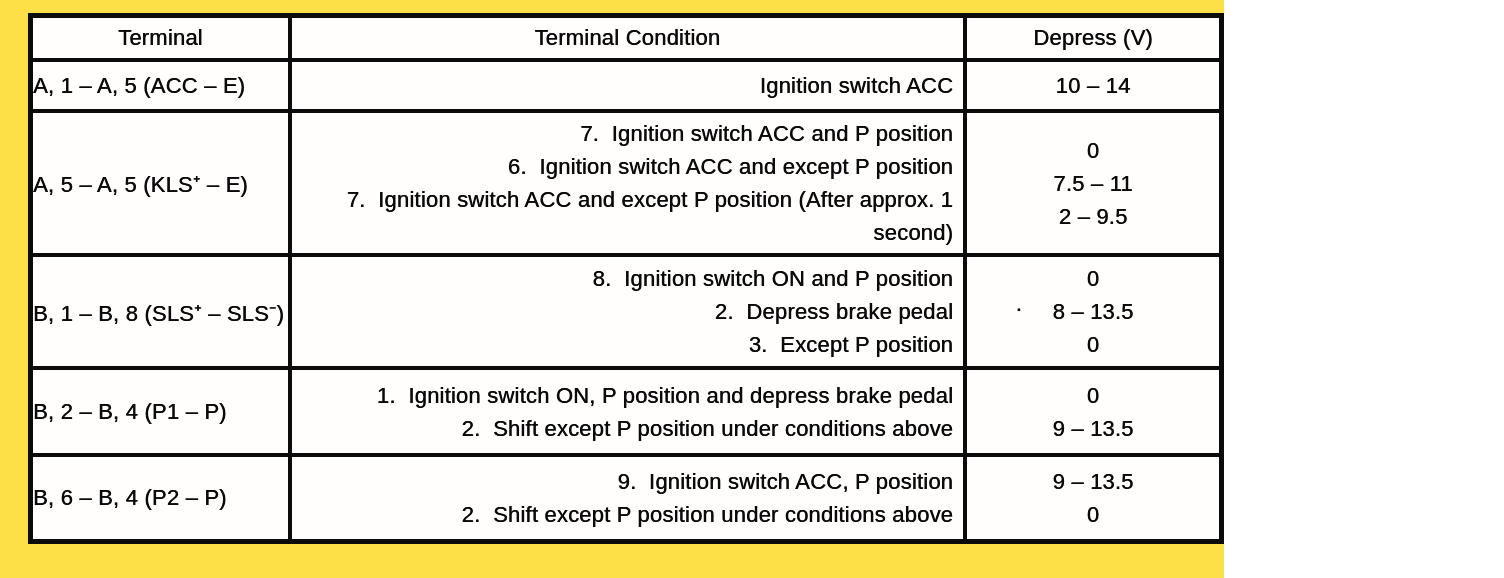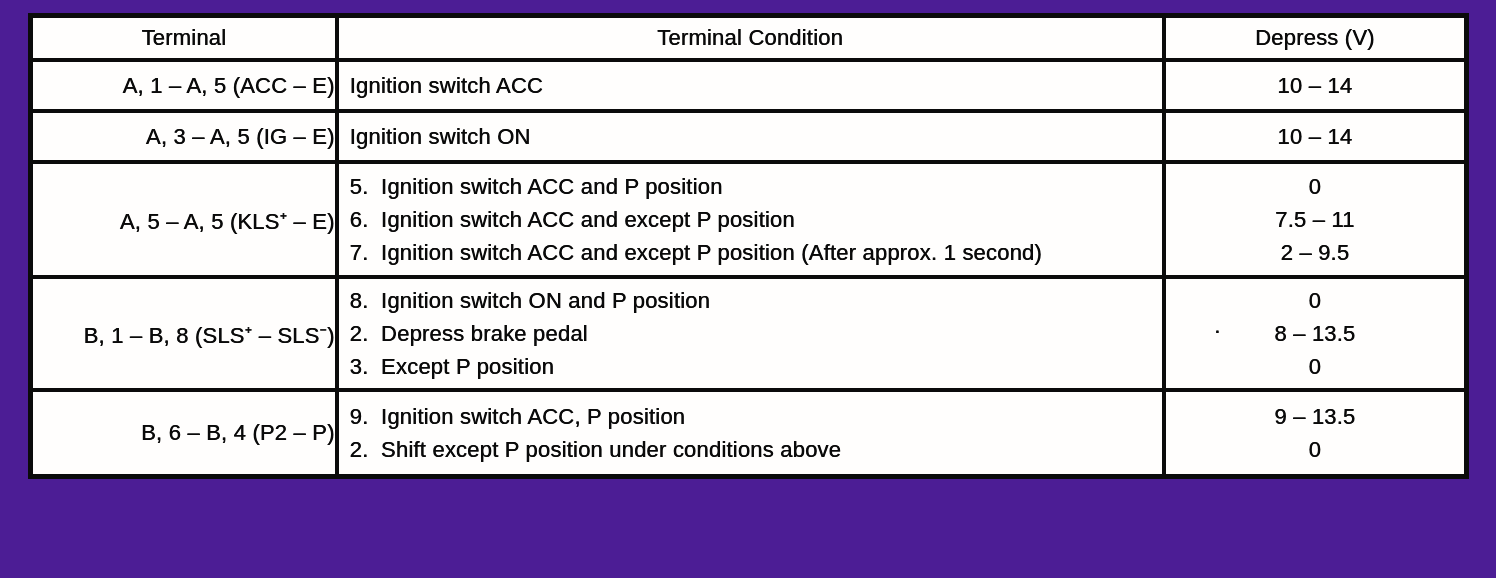"Terminal" .page { background: #4c1d95 -> #fde047; width: 1496px -> 1224px }
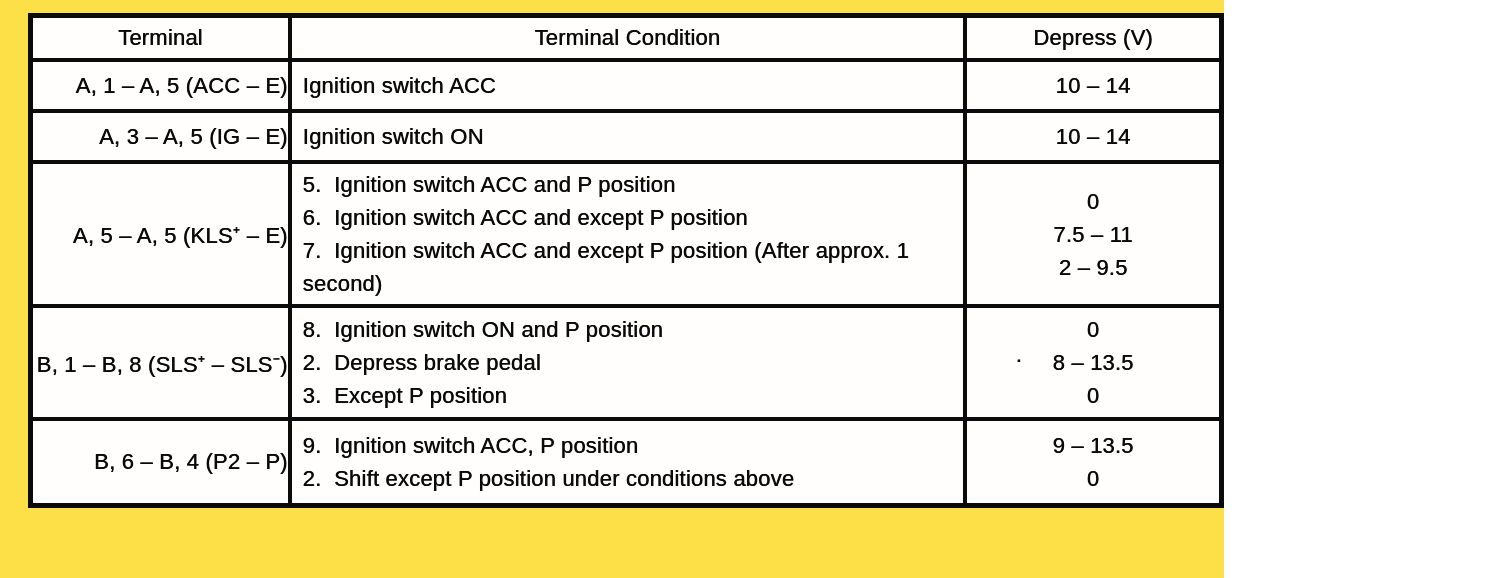"A, 1 – A, 5" td.t { text-align: right -> left }
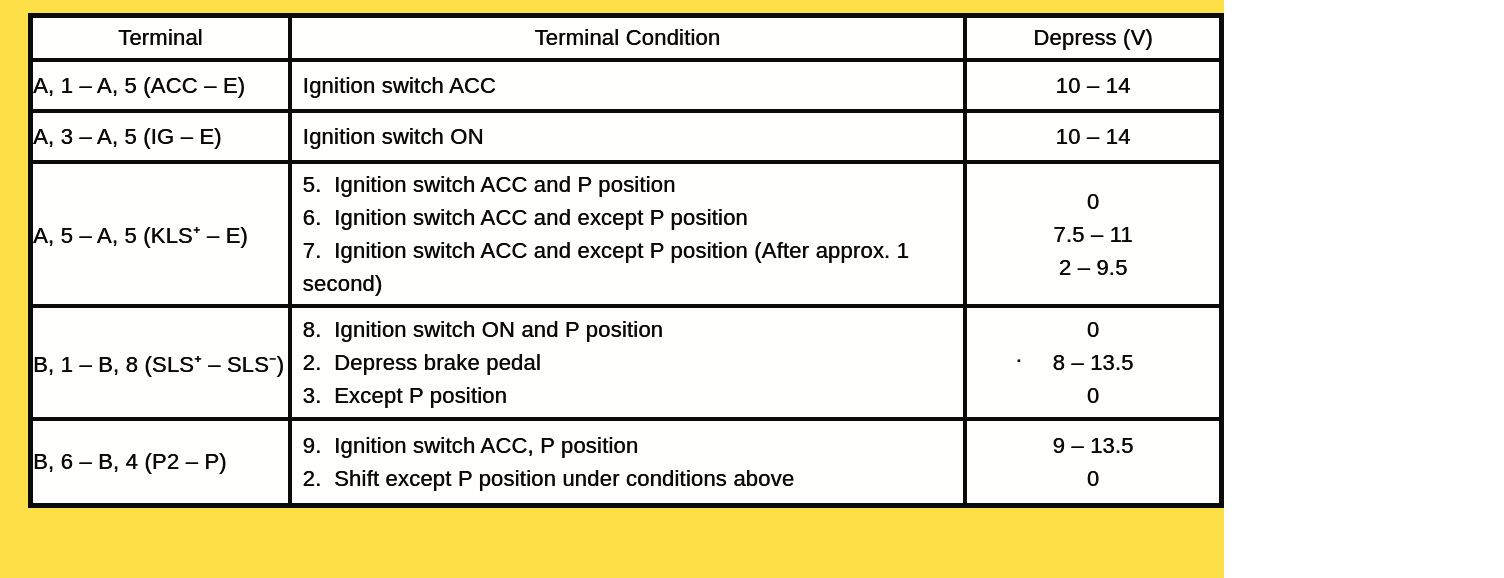"Ignition switch ACC" td.c { text-align: left -> right }
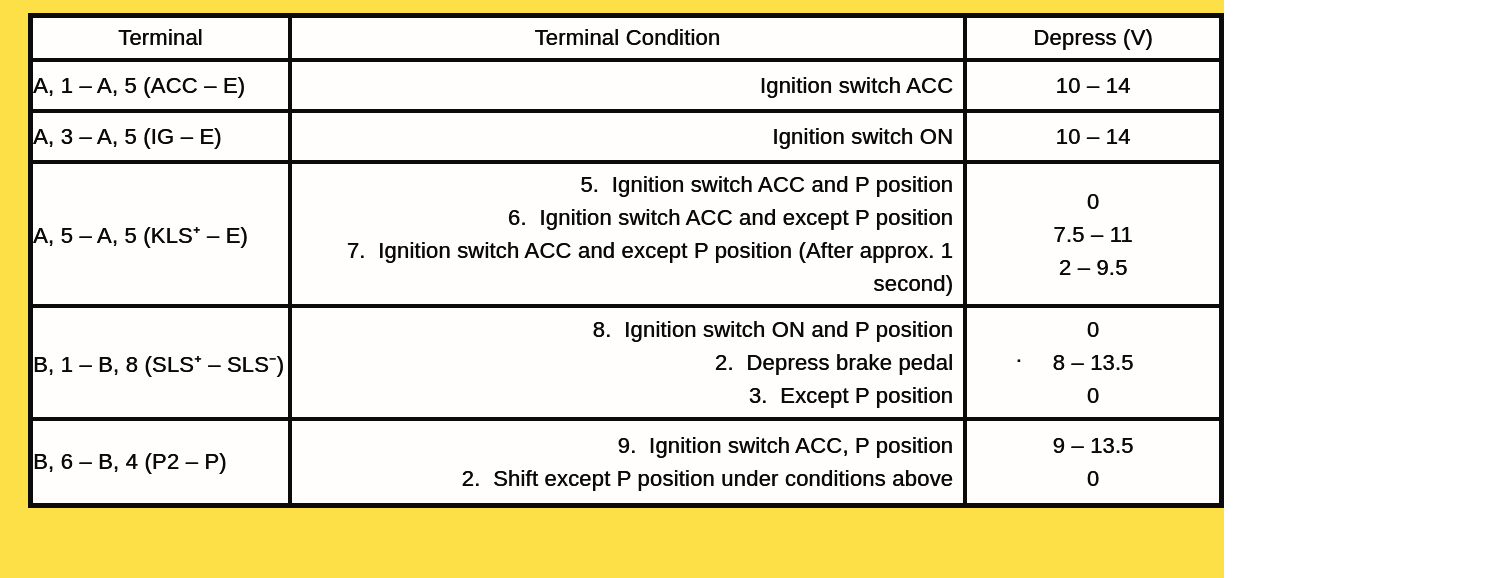"A, 3 – A, 5" tr.rh-s { html: <tr> <td>A, 3 – A, 5 (IG – E)</td> <td> <div>Ignition switch ON</div> </td> <td> <div>10 – 14</div> </td> </tr> -> none }
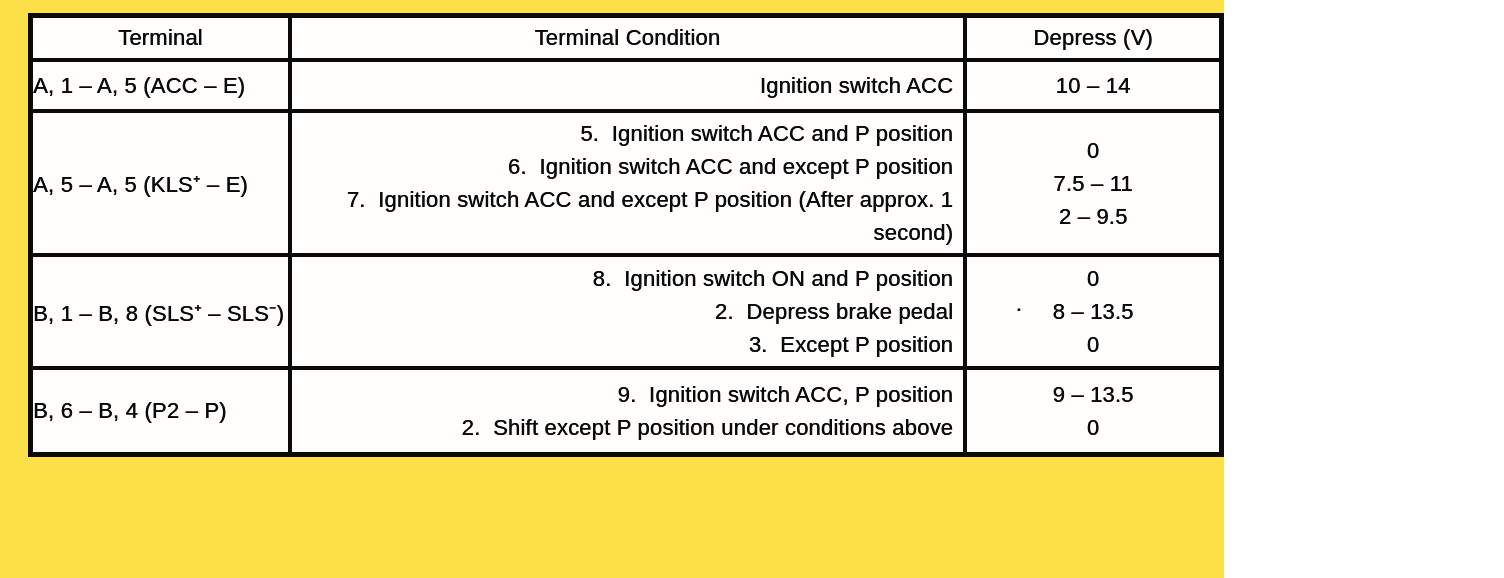"5. Ignition switch ACC and" div.line { text: 5 -> 7 }
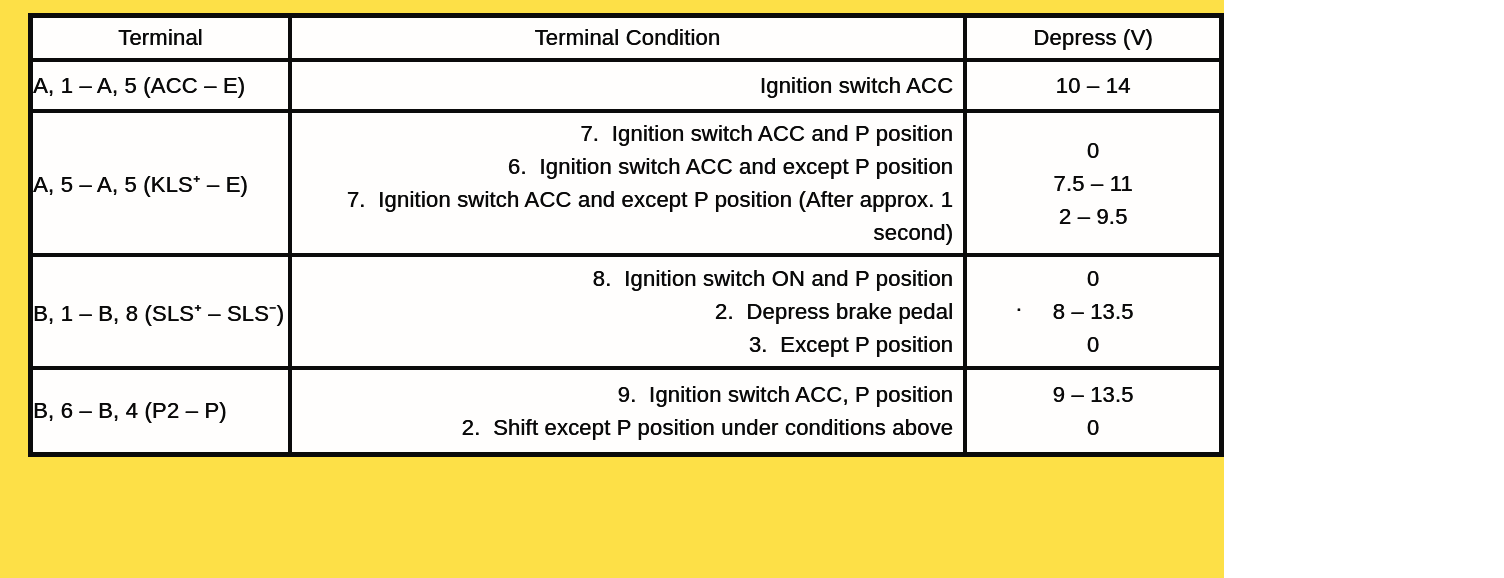"B, 2 – B, 4" tr.rh-2a { html: none -> <tr> <td>B, 2 – B, 4 (P1 – P)</td> <td> <div>1. Ignition switch ON, P position and depress brake pedal</div> <div>2. Shift except P position under conditions above</div> </td> <td> <div>0</div> <div>9 – 13.5</div> </td> </tr> }
